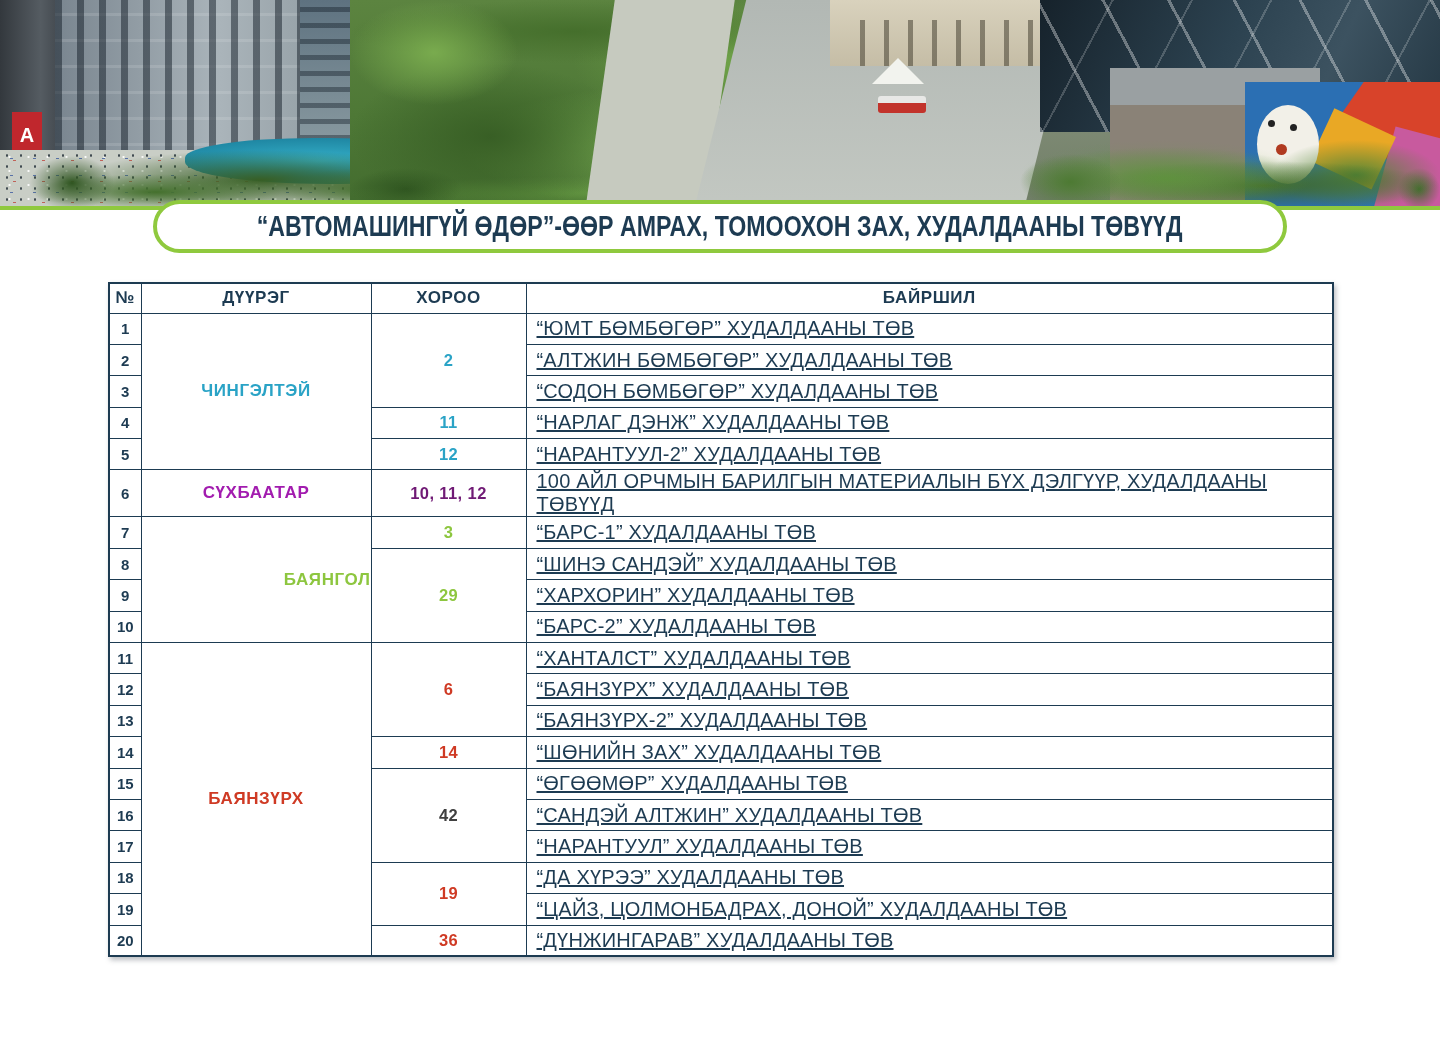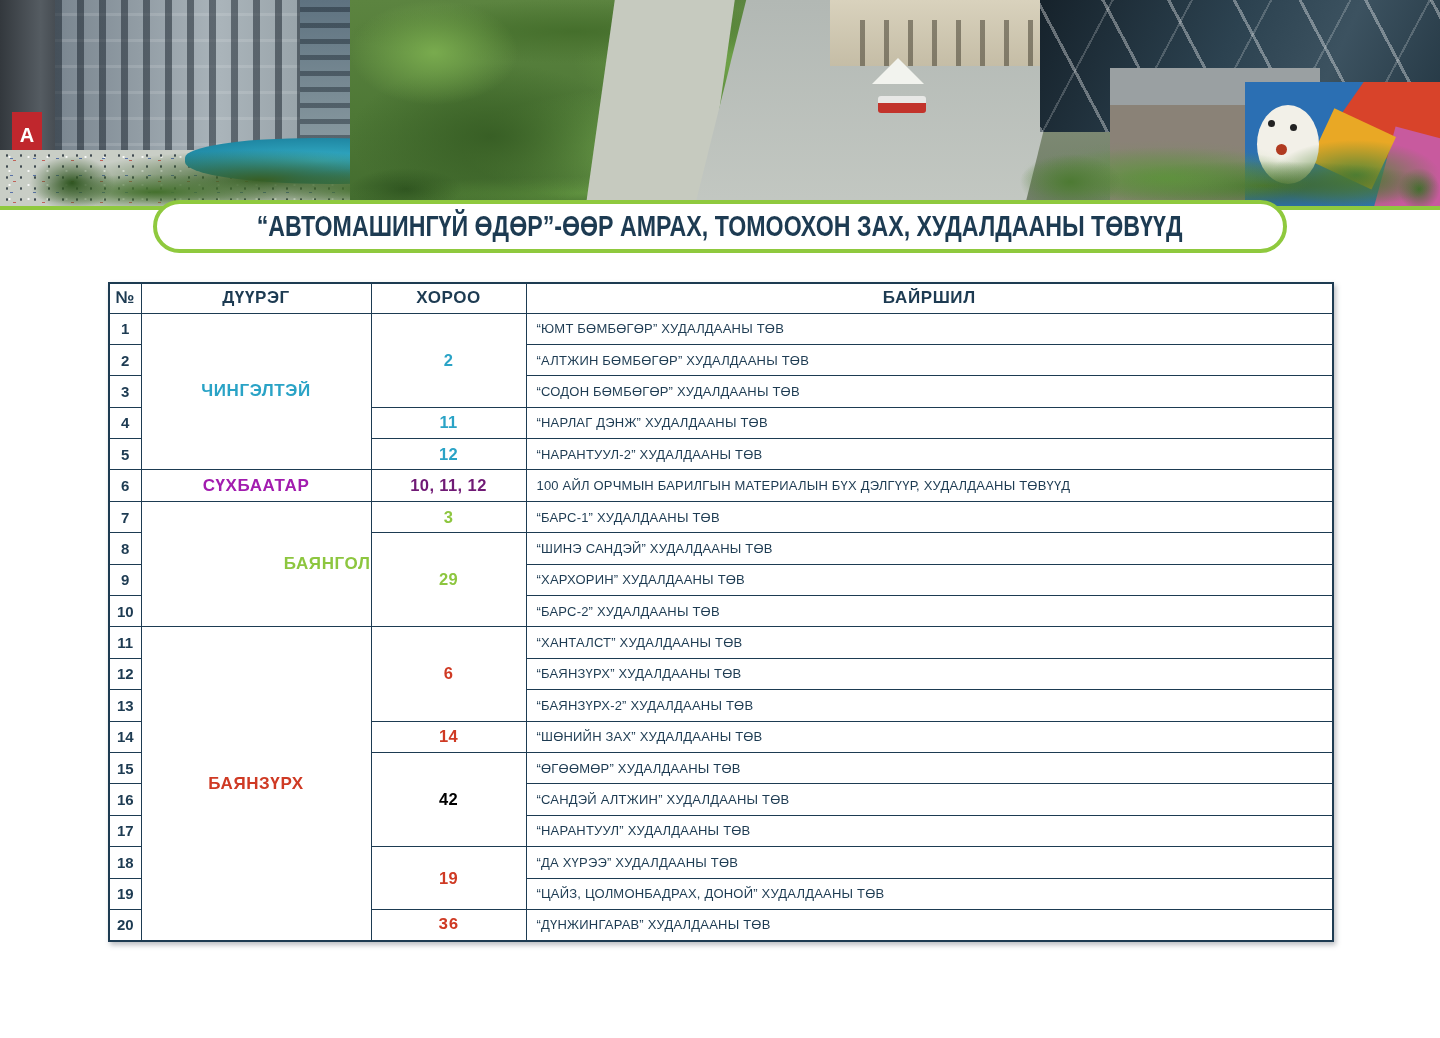"“ЮМТ БӨМБӨГӨР” ХУДАЛДААНЫ ТӨВ" td.location { font-size: 13px -> 20px; text-decoration: none -> underline }
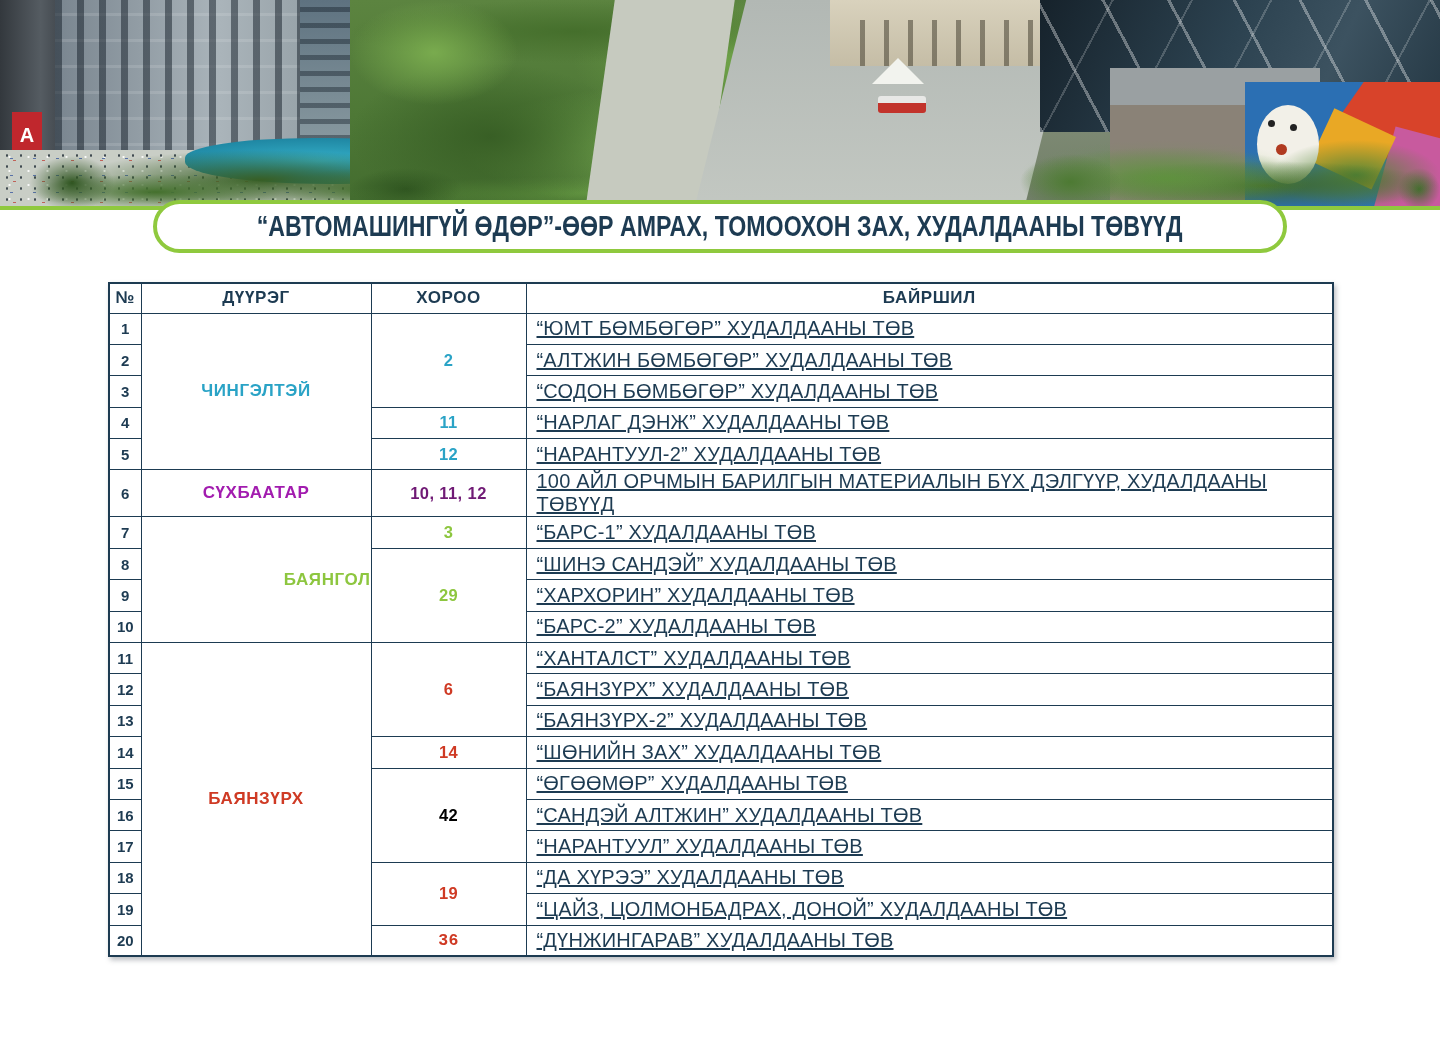"42" td.khoroo { color: #000000 -> #404040 }
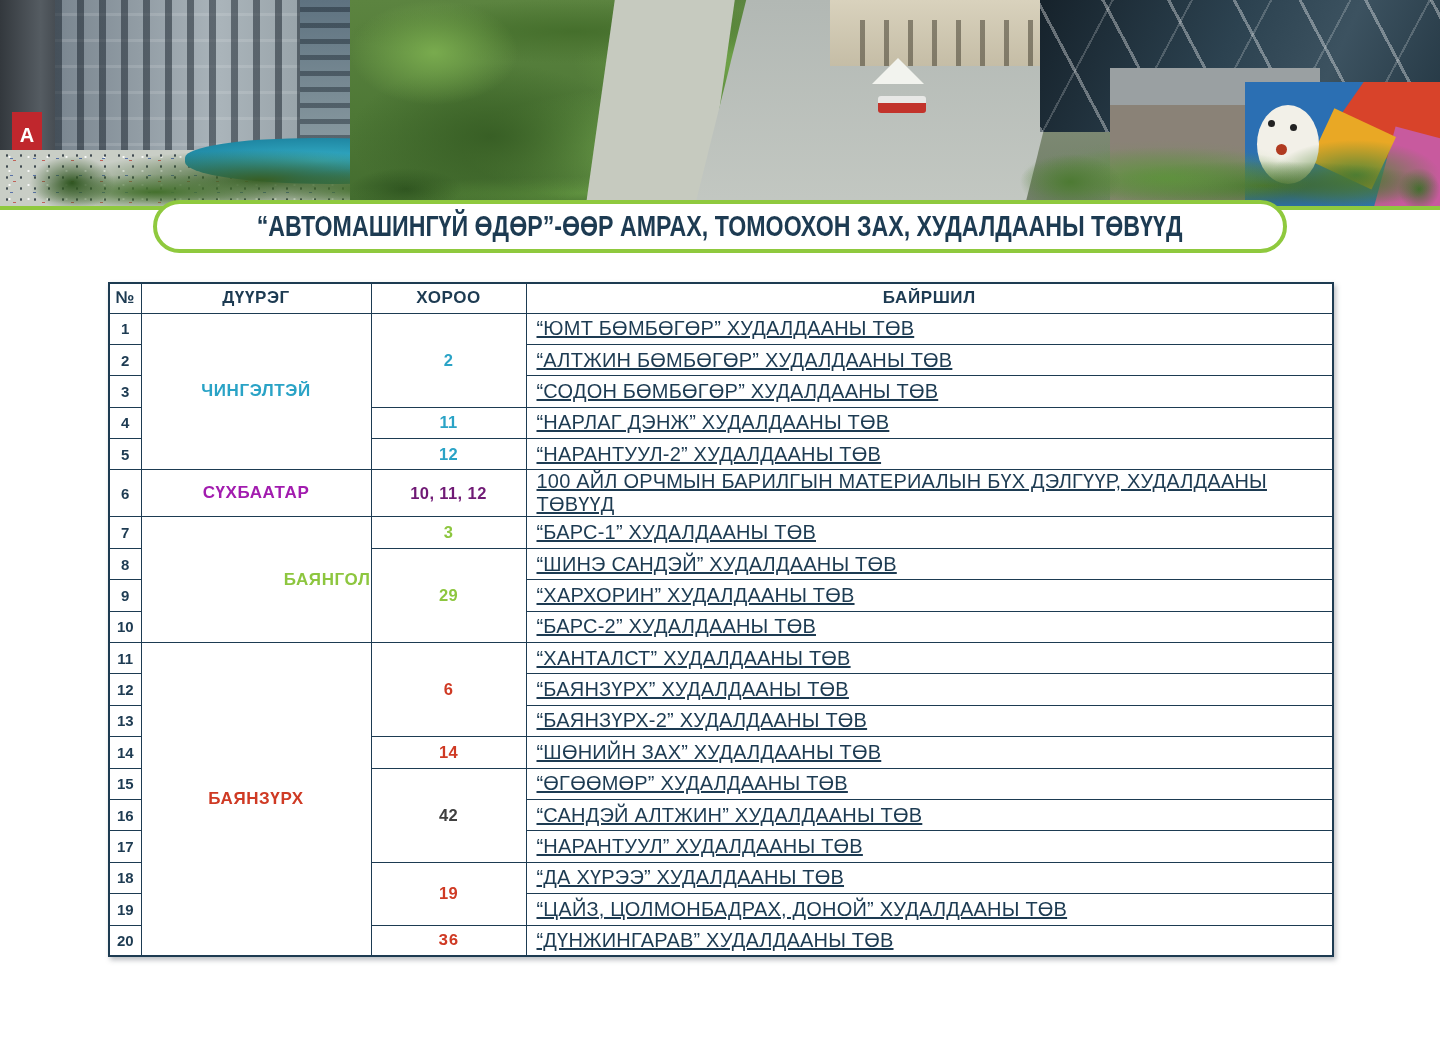"36" td.khoroo { font-family: Liberation Mono, monospace -> none }
